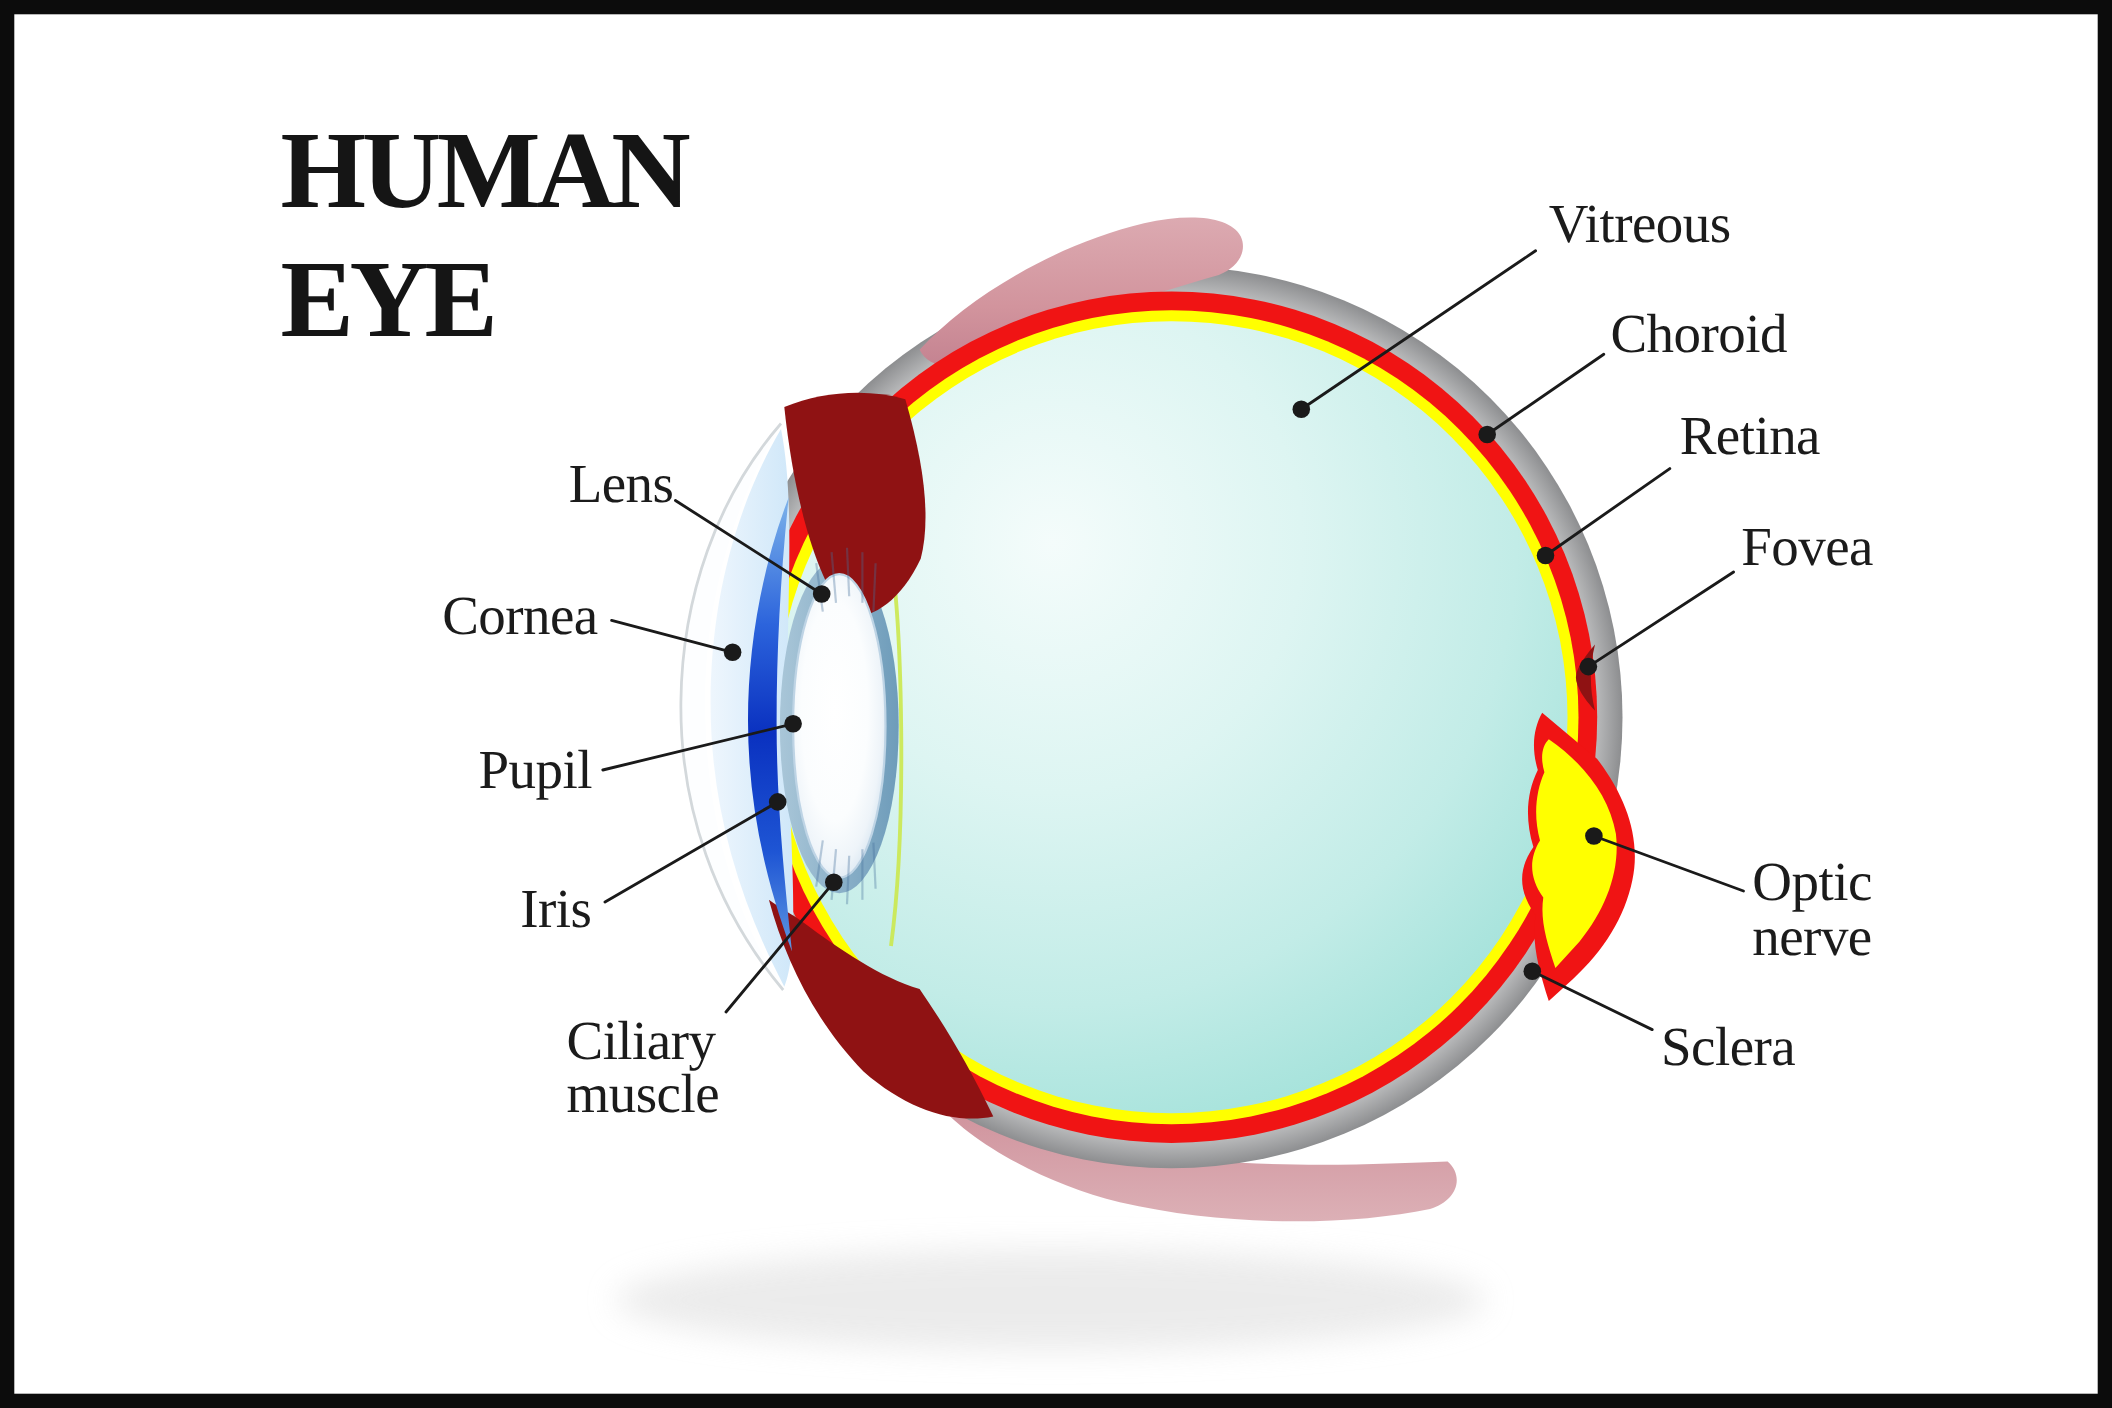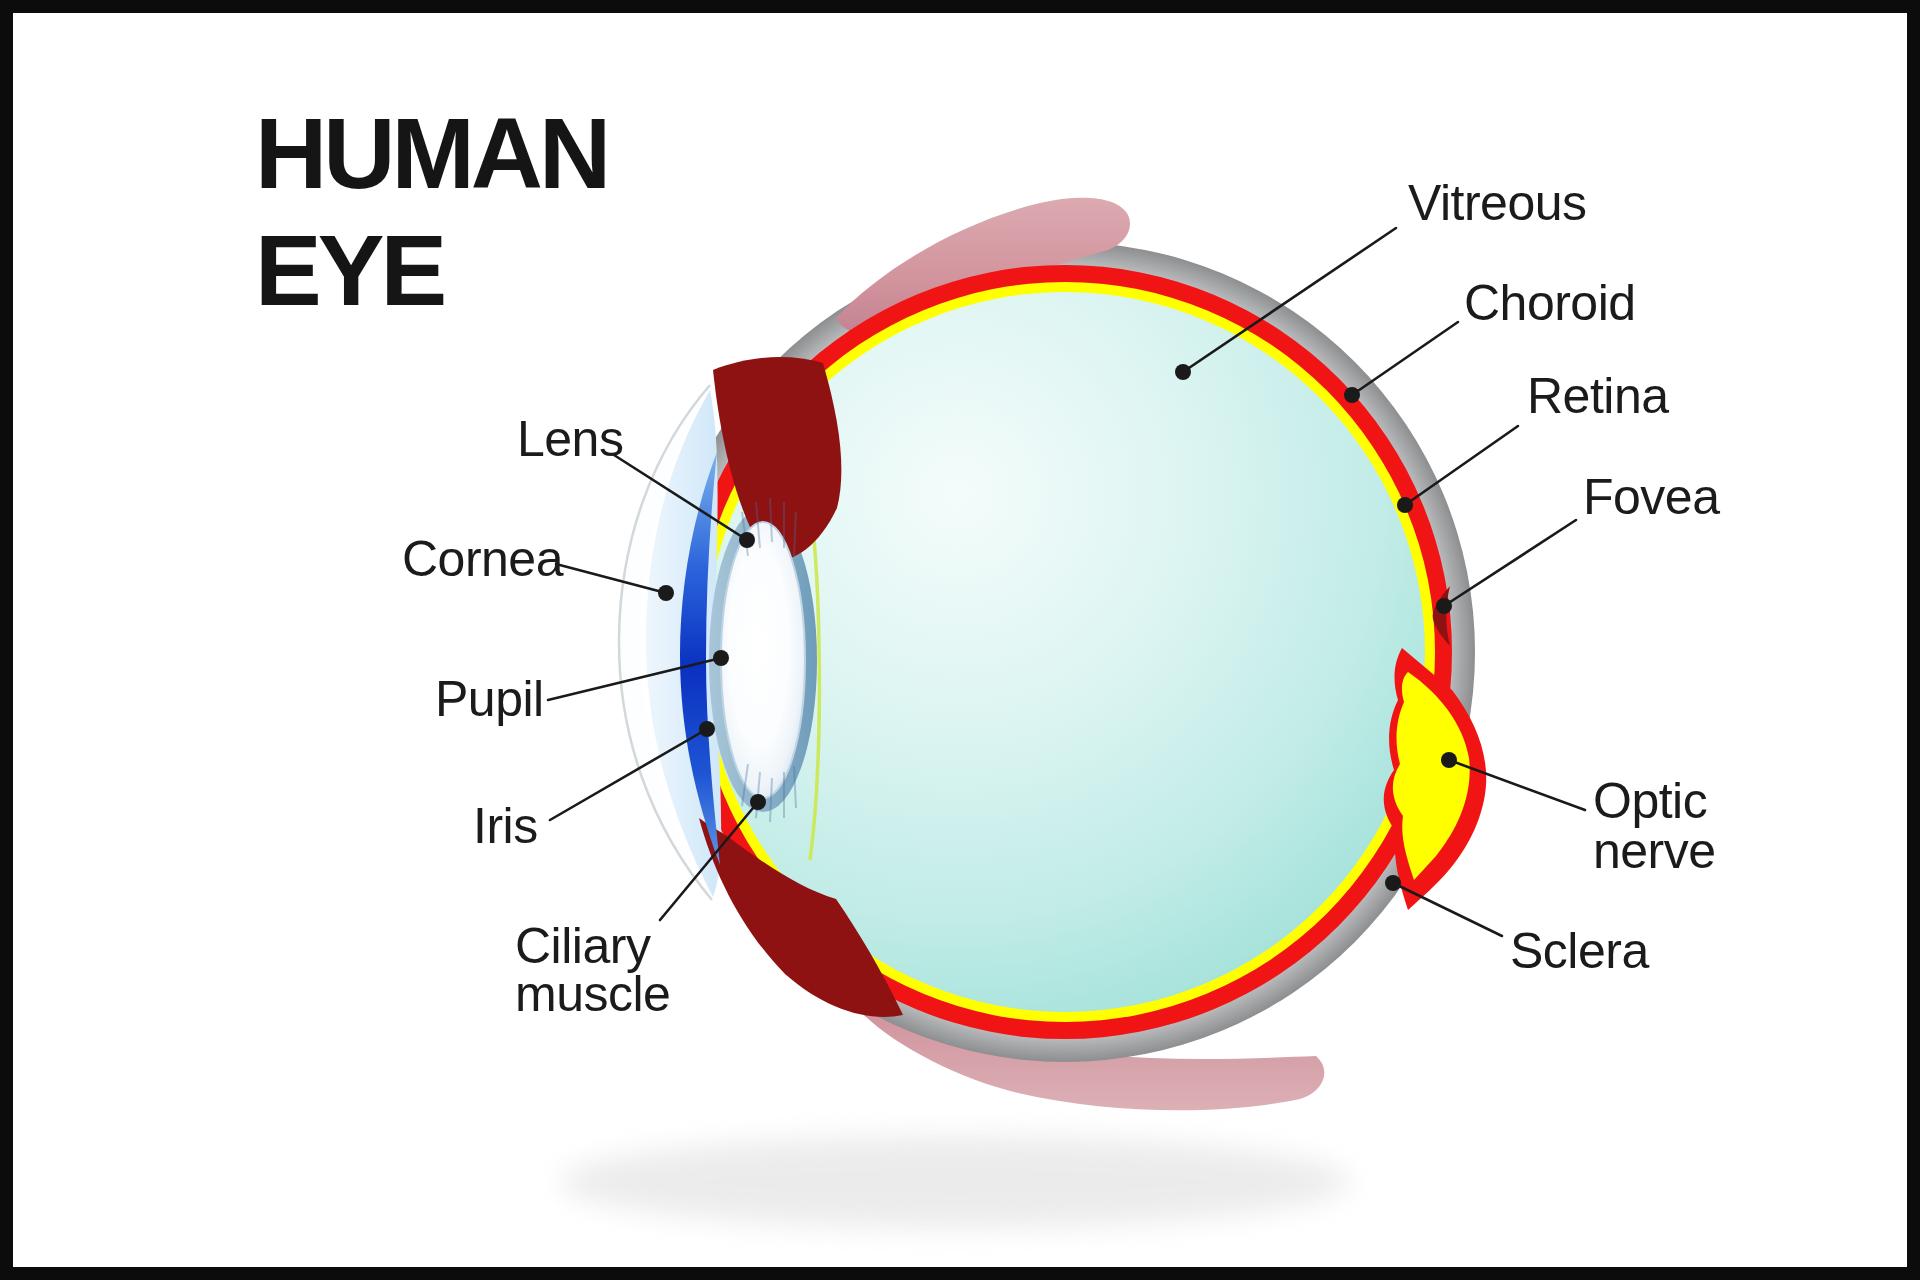"HUMAN" .stage { font-family: Liberation Sans, sans-serif -> Liberation Serif, serif }
